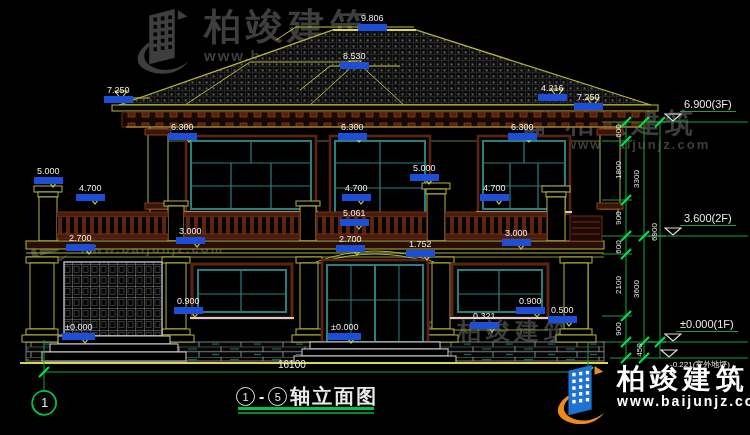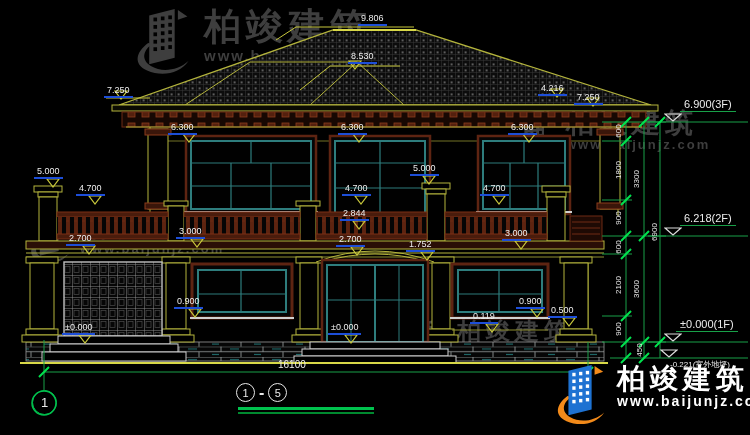"9.806" .dim { border-bottom: 2px solid #1d4ed8 -> 7px solid #1d4ed8 }
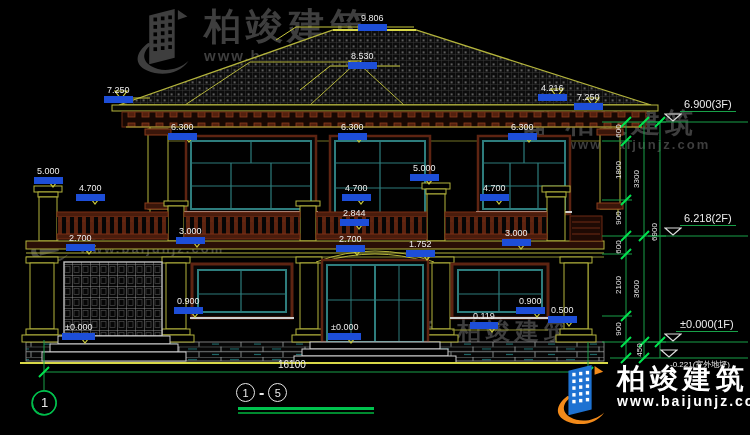"8.530" div.dim { left: 348px -> 340px }
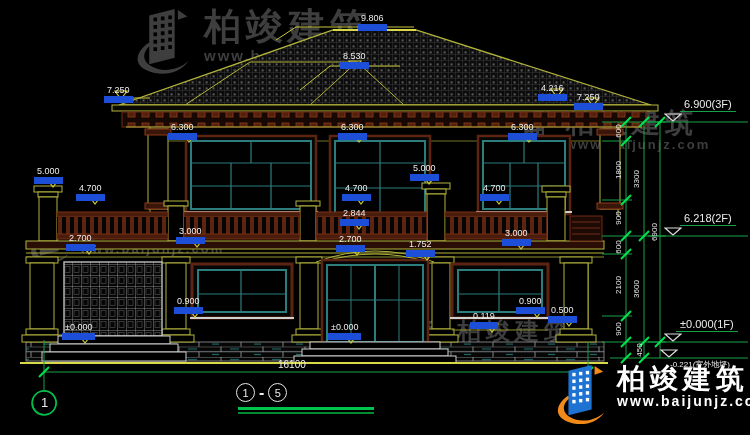"2.844" div.dim { text: 2.844 -> 5.061 }
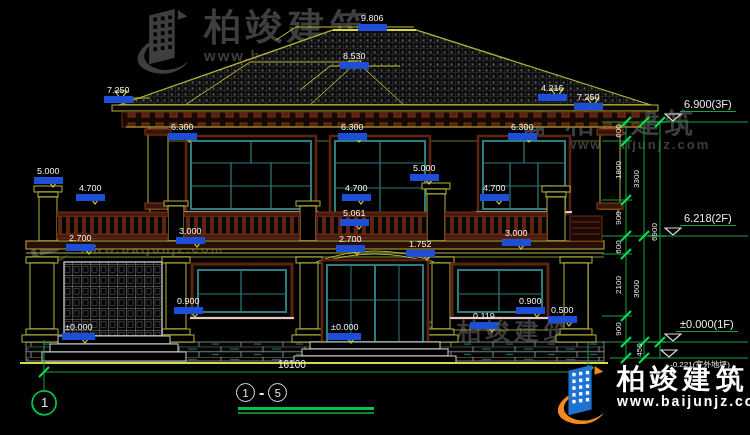"6.218(2F)" div.lvl { text: 6.218 -> 3.600 }
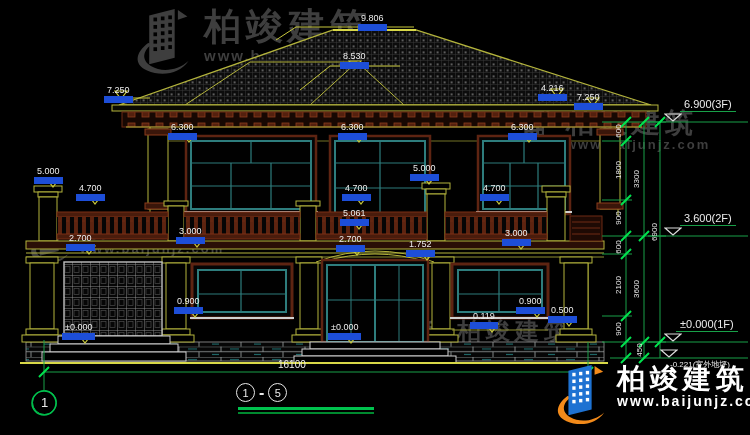"0.119" div.dim { text: 0.119 -> 0.321 }
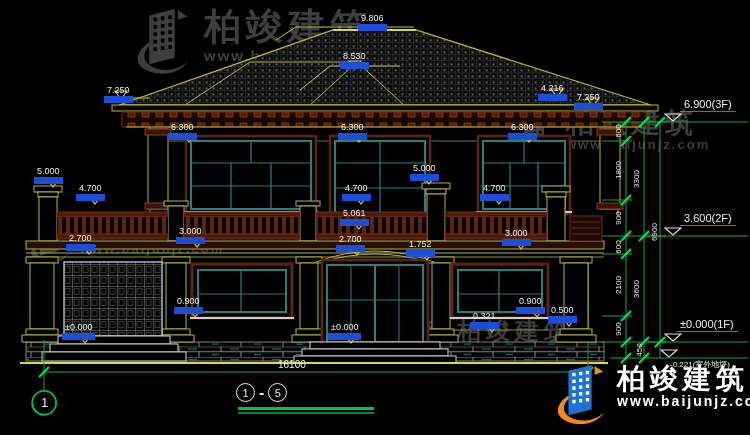"轴立面图" div.ttext { html: none -> <div>轴立面图</div> }
